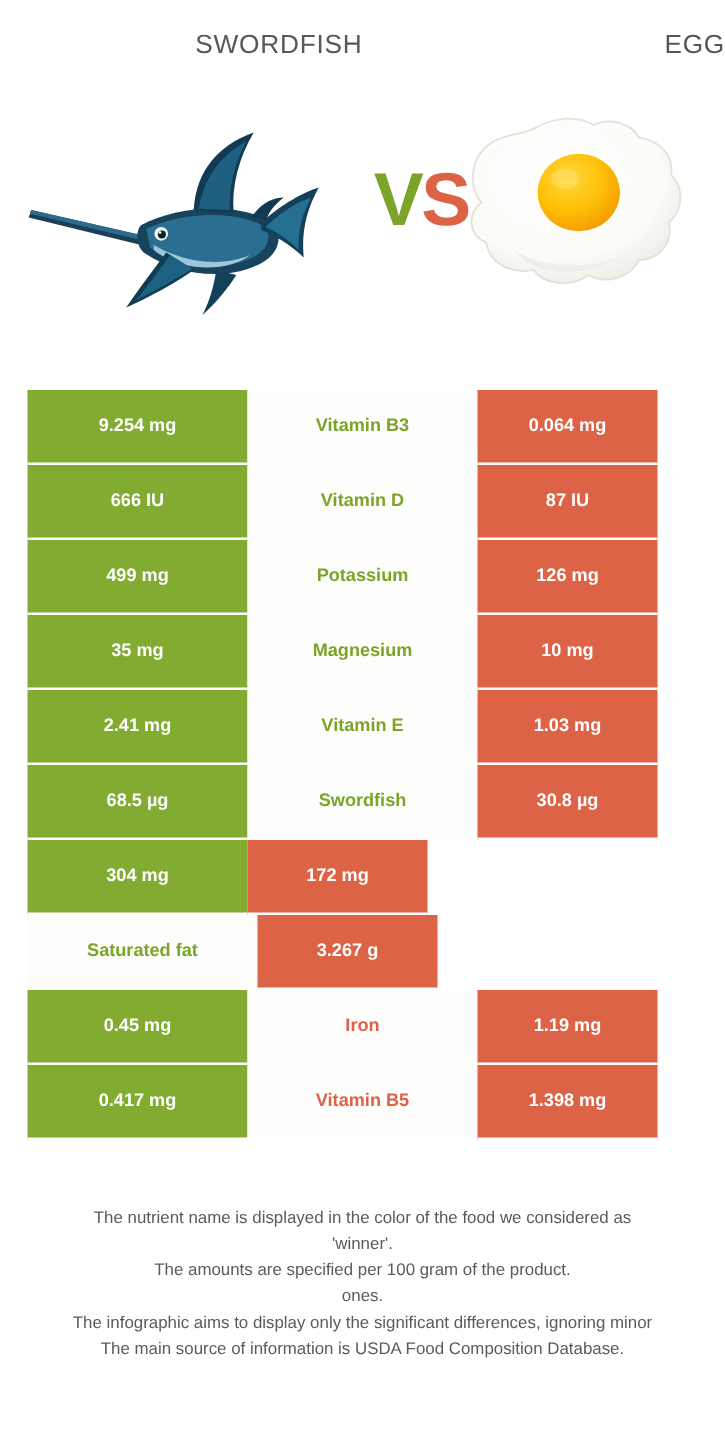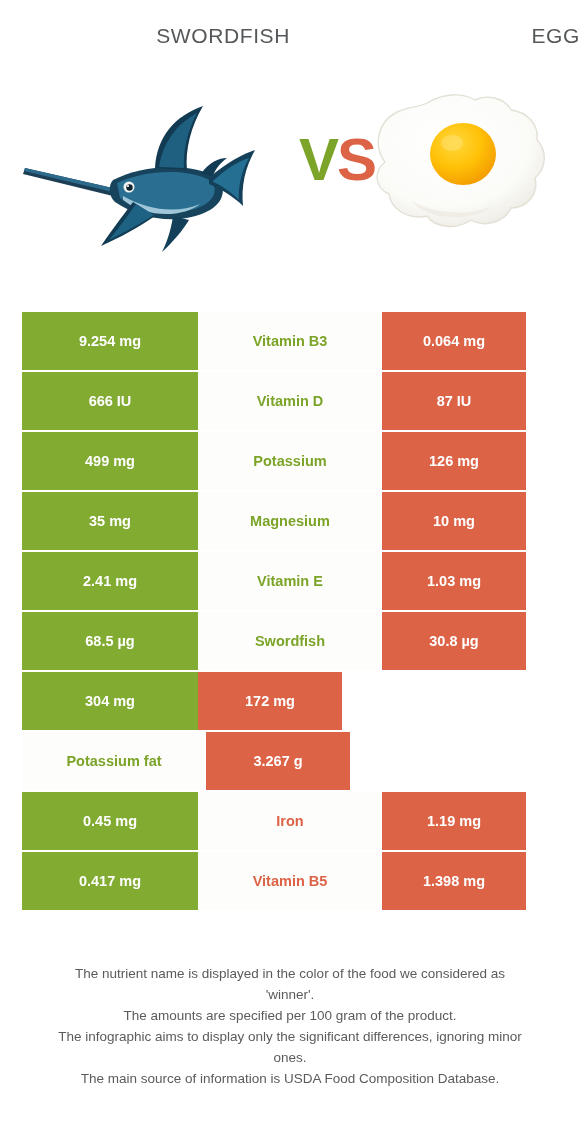"Potassium fat" div.cell { text: Potassium -> Saturated }
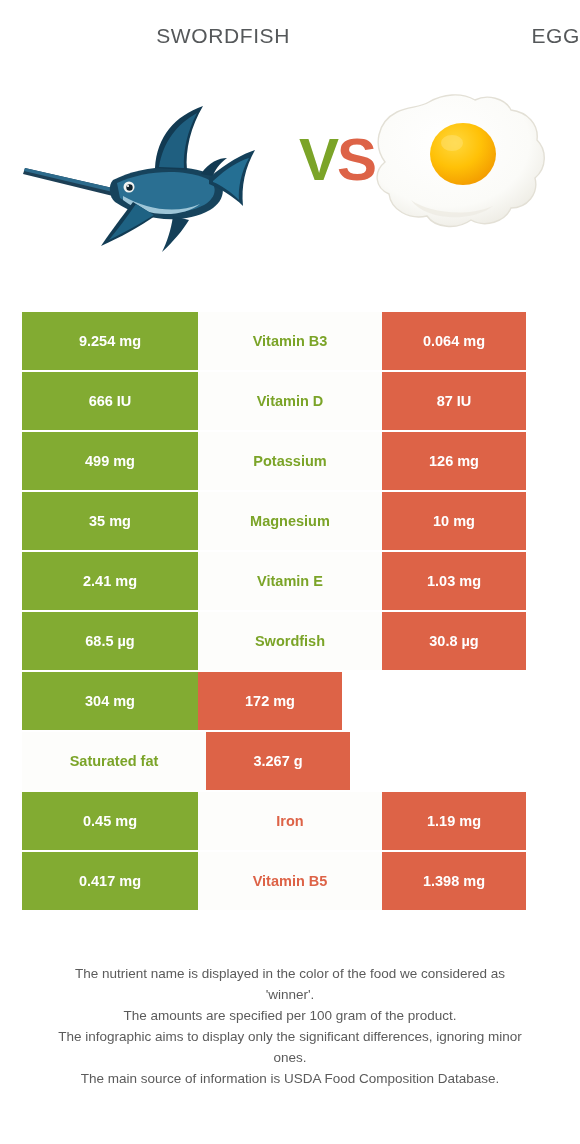"The infographic aims to display" div { order: before "ones." -> after "ones." }
